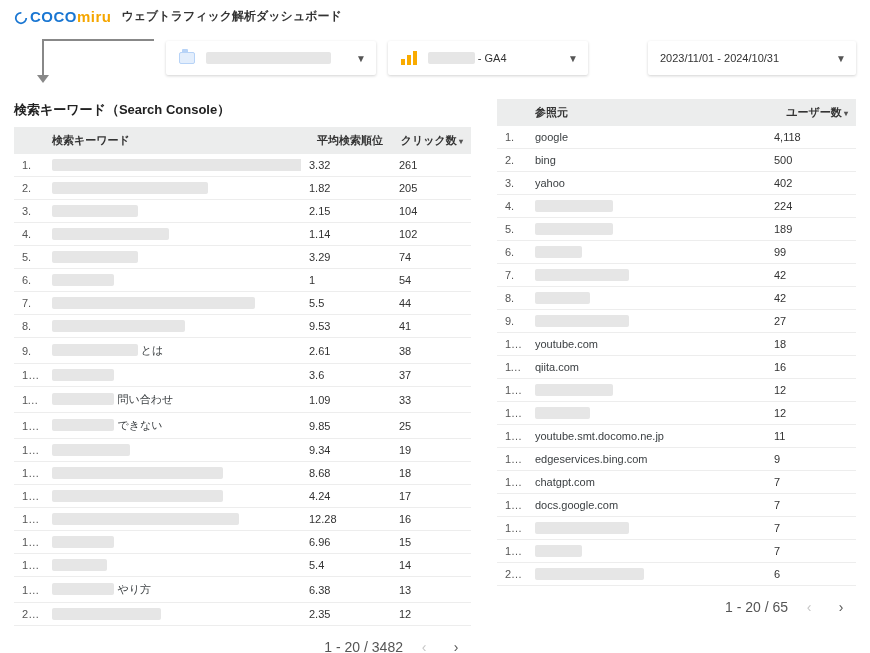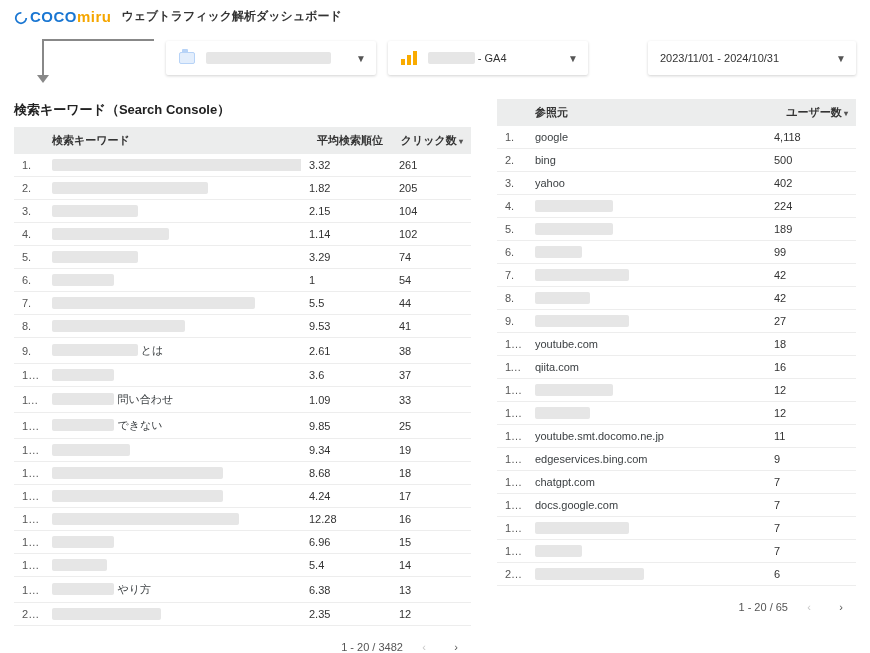"1 - 20 / 65" .pager { font-size: 11px -> 14px }
